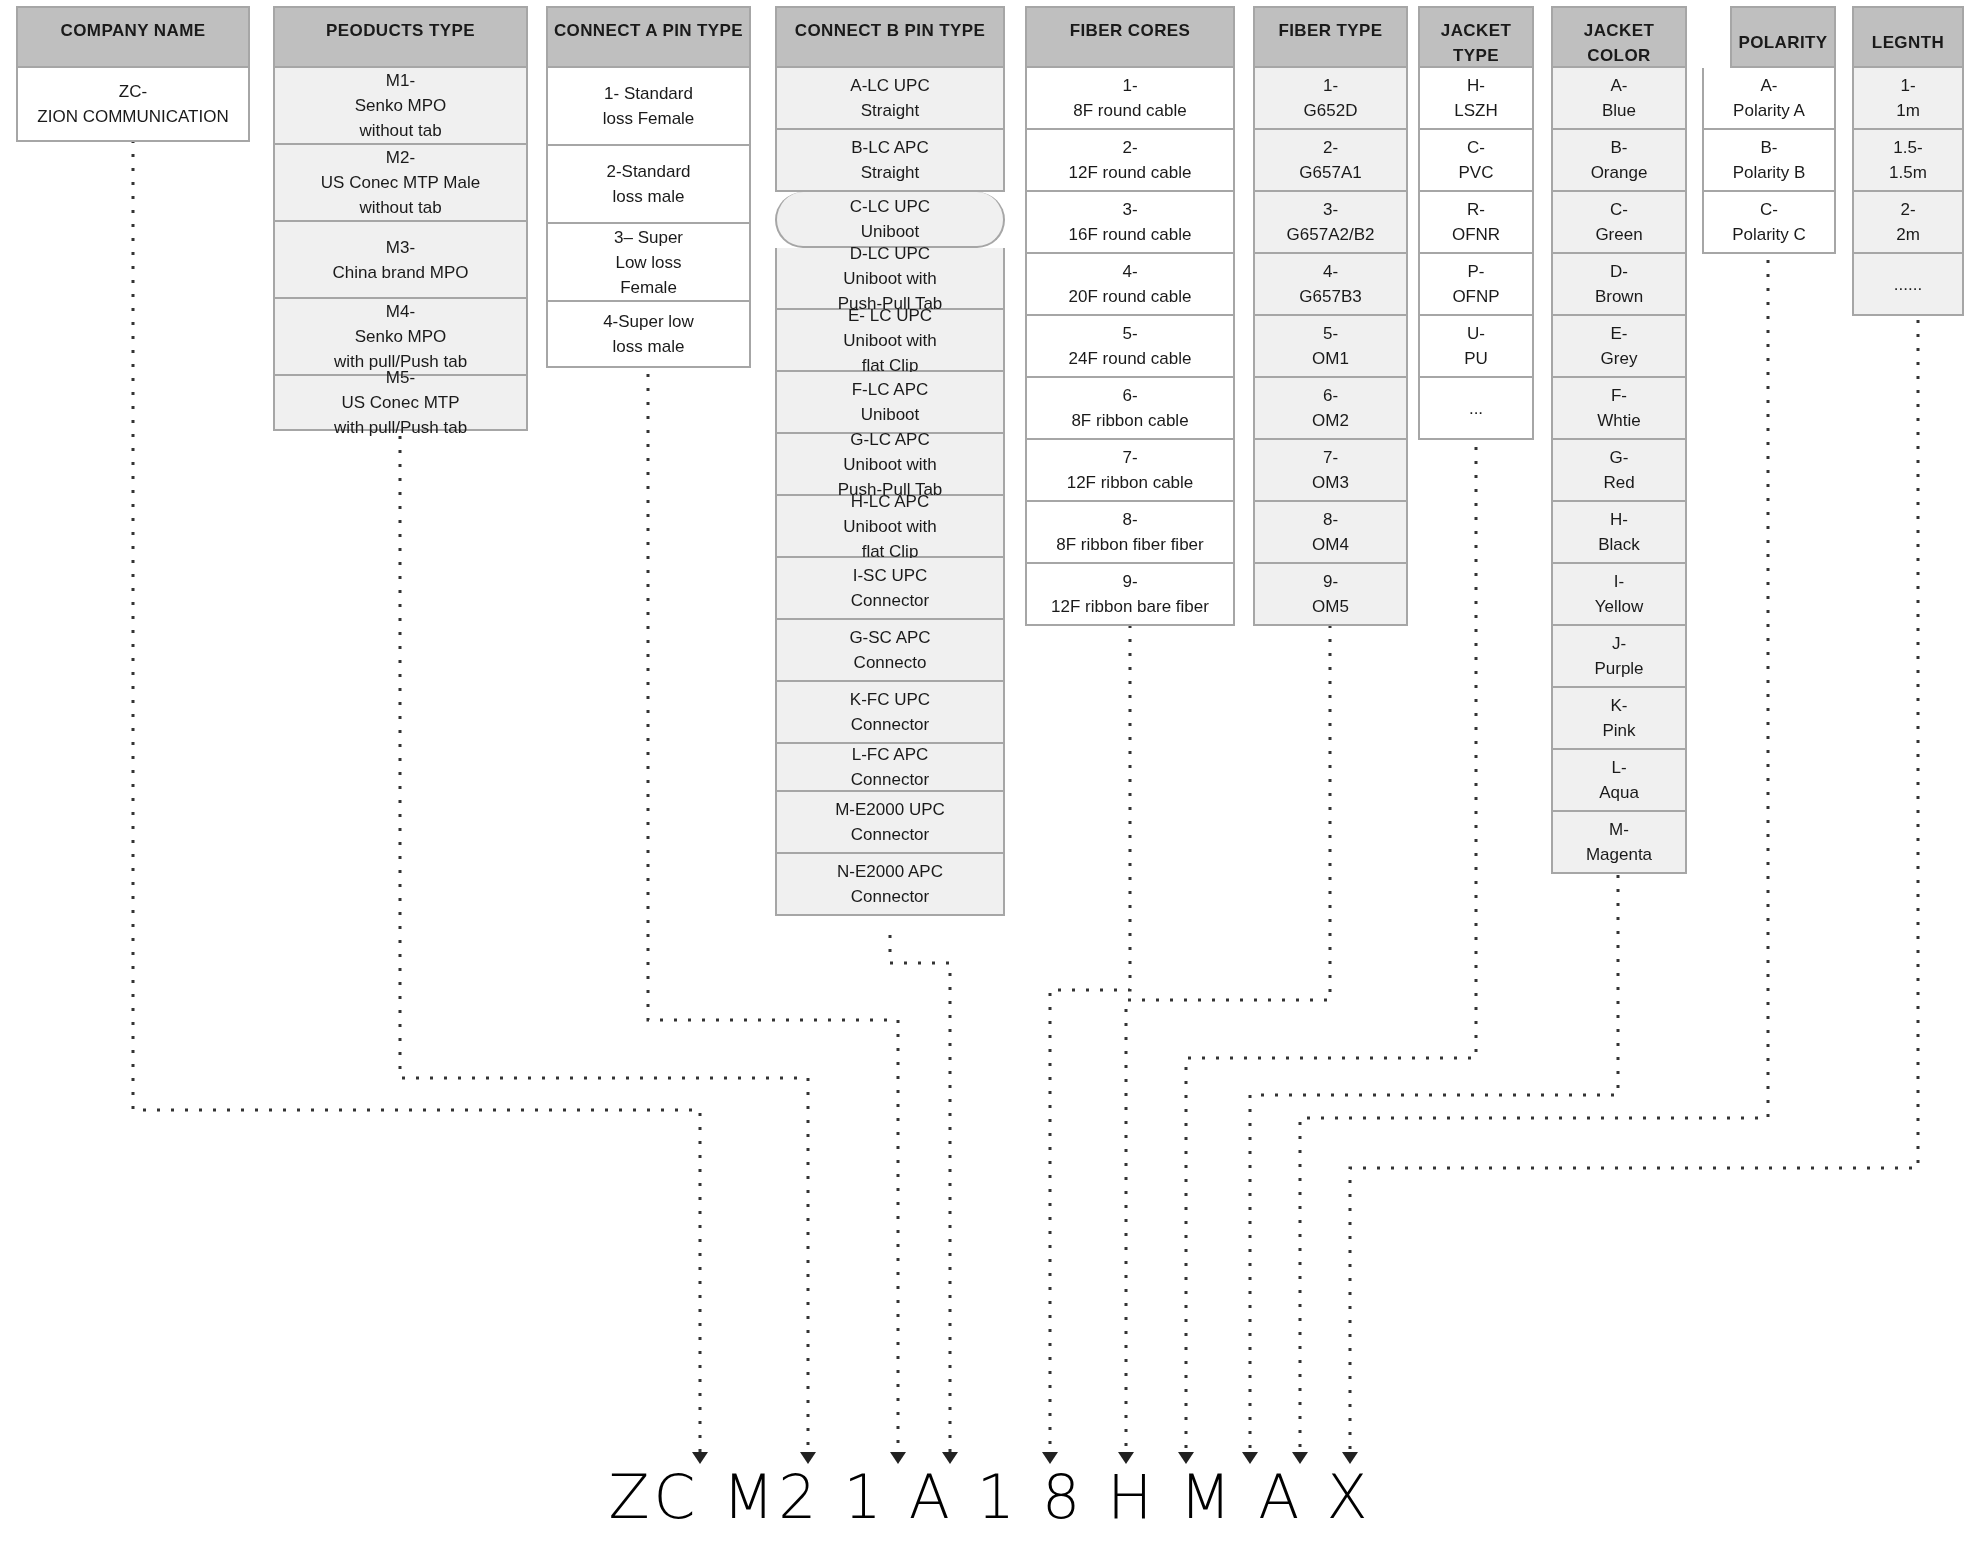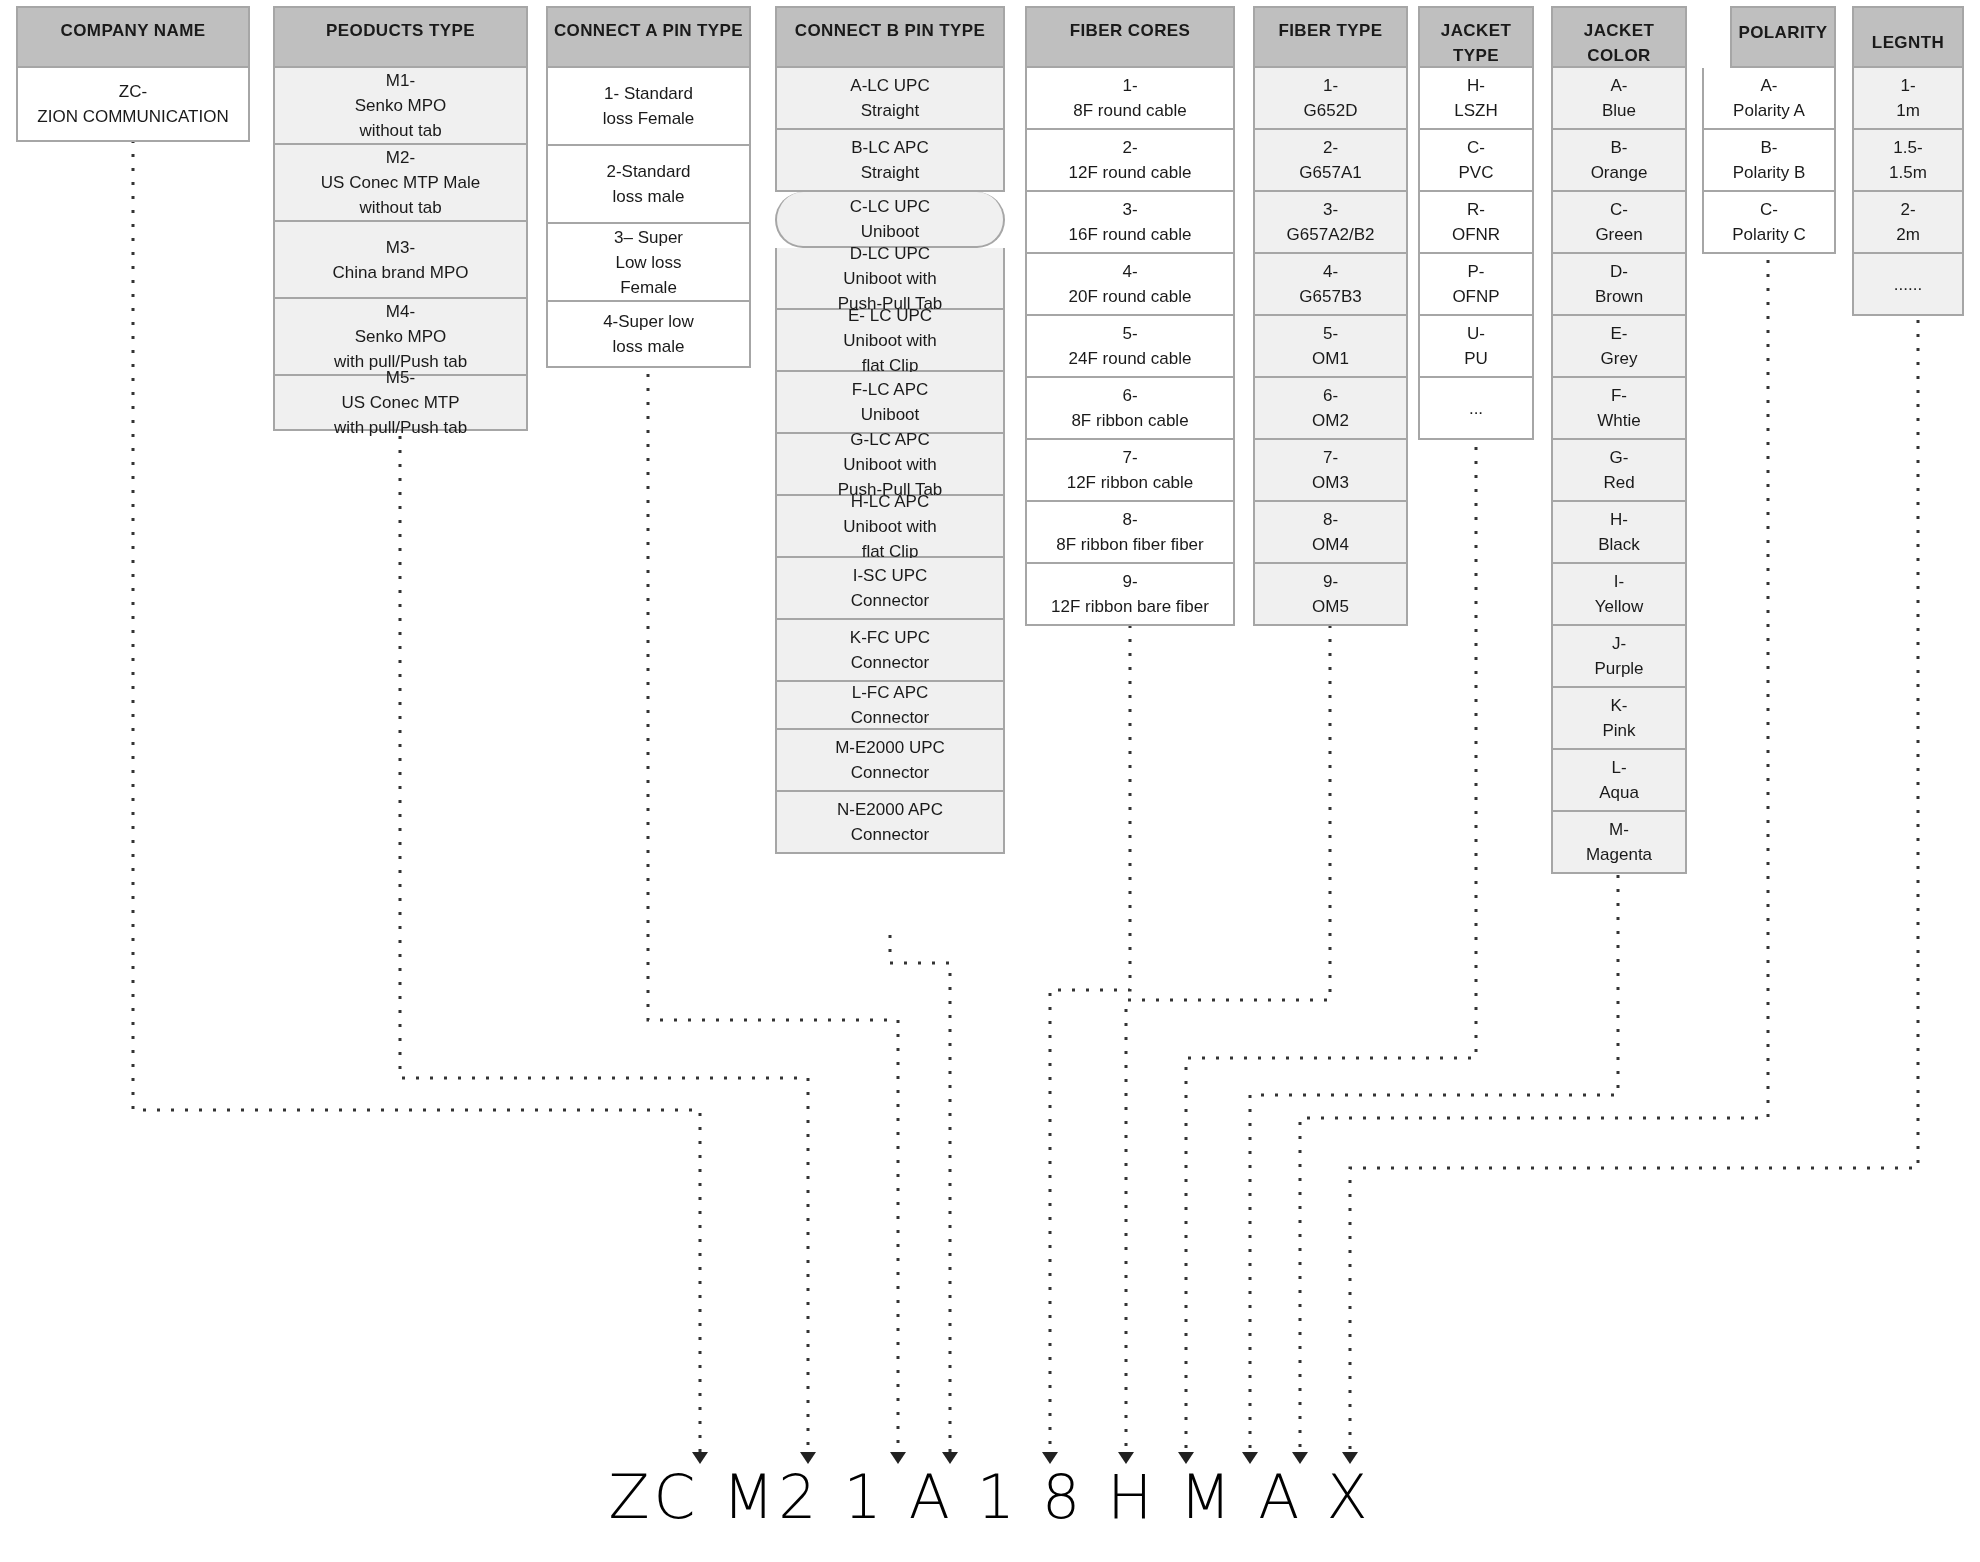"POLARITY" div.col-head { padding-top: 12px -> 22px }
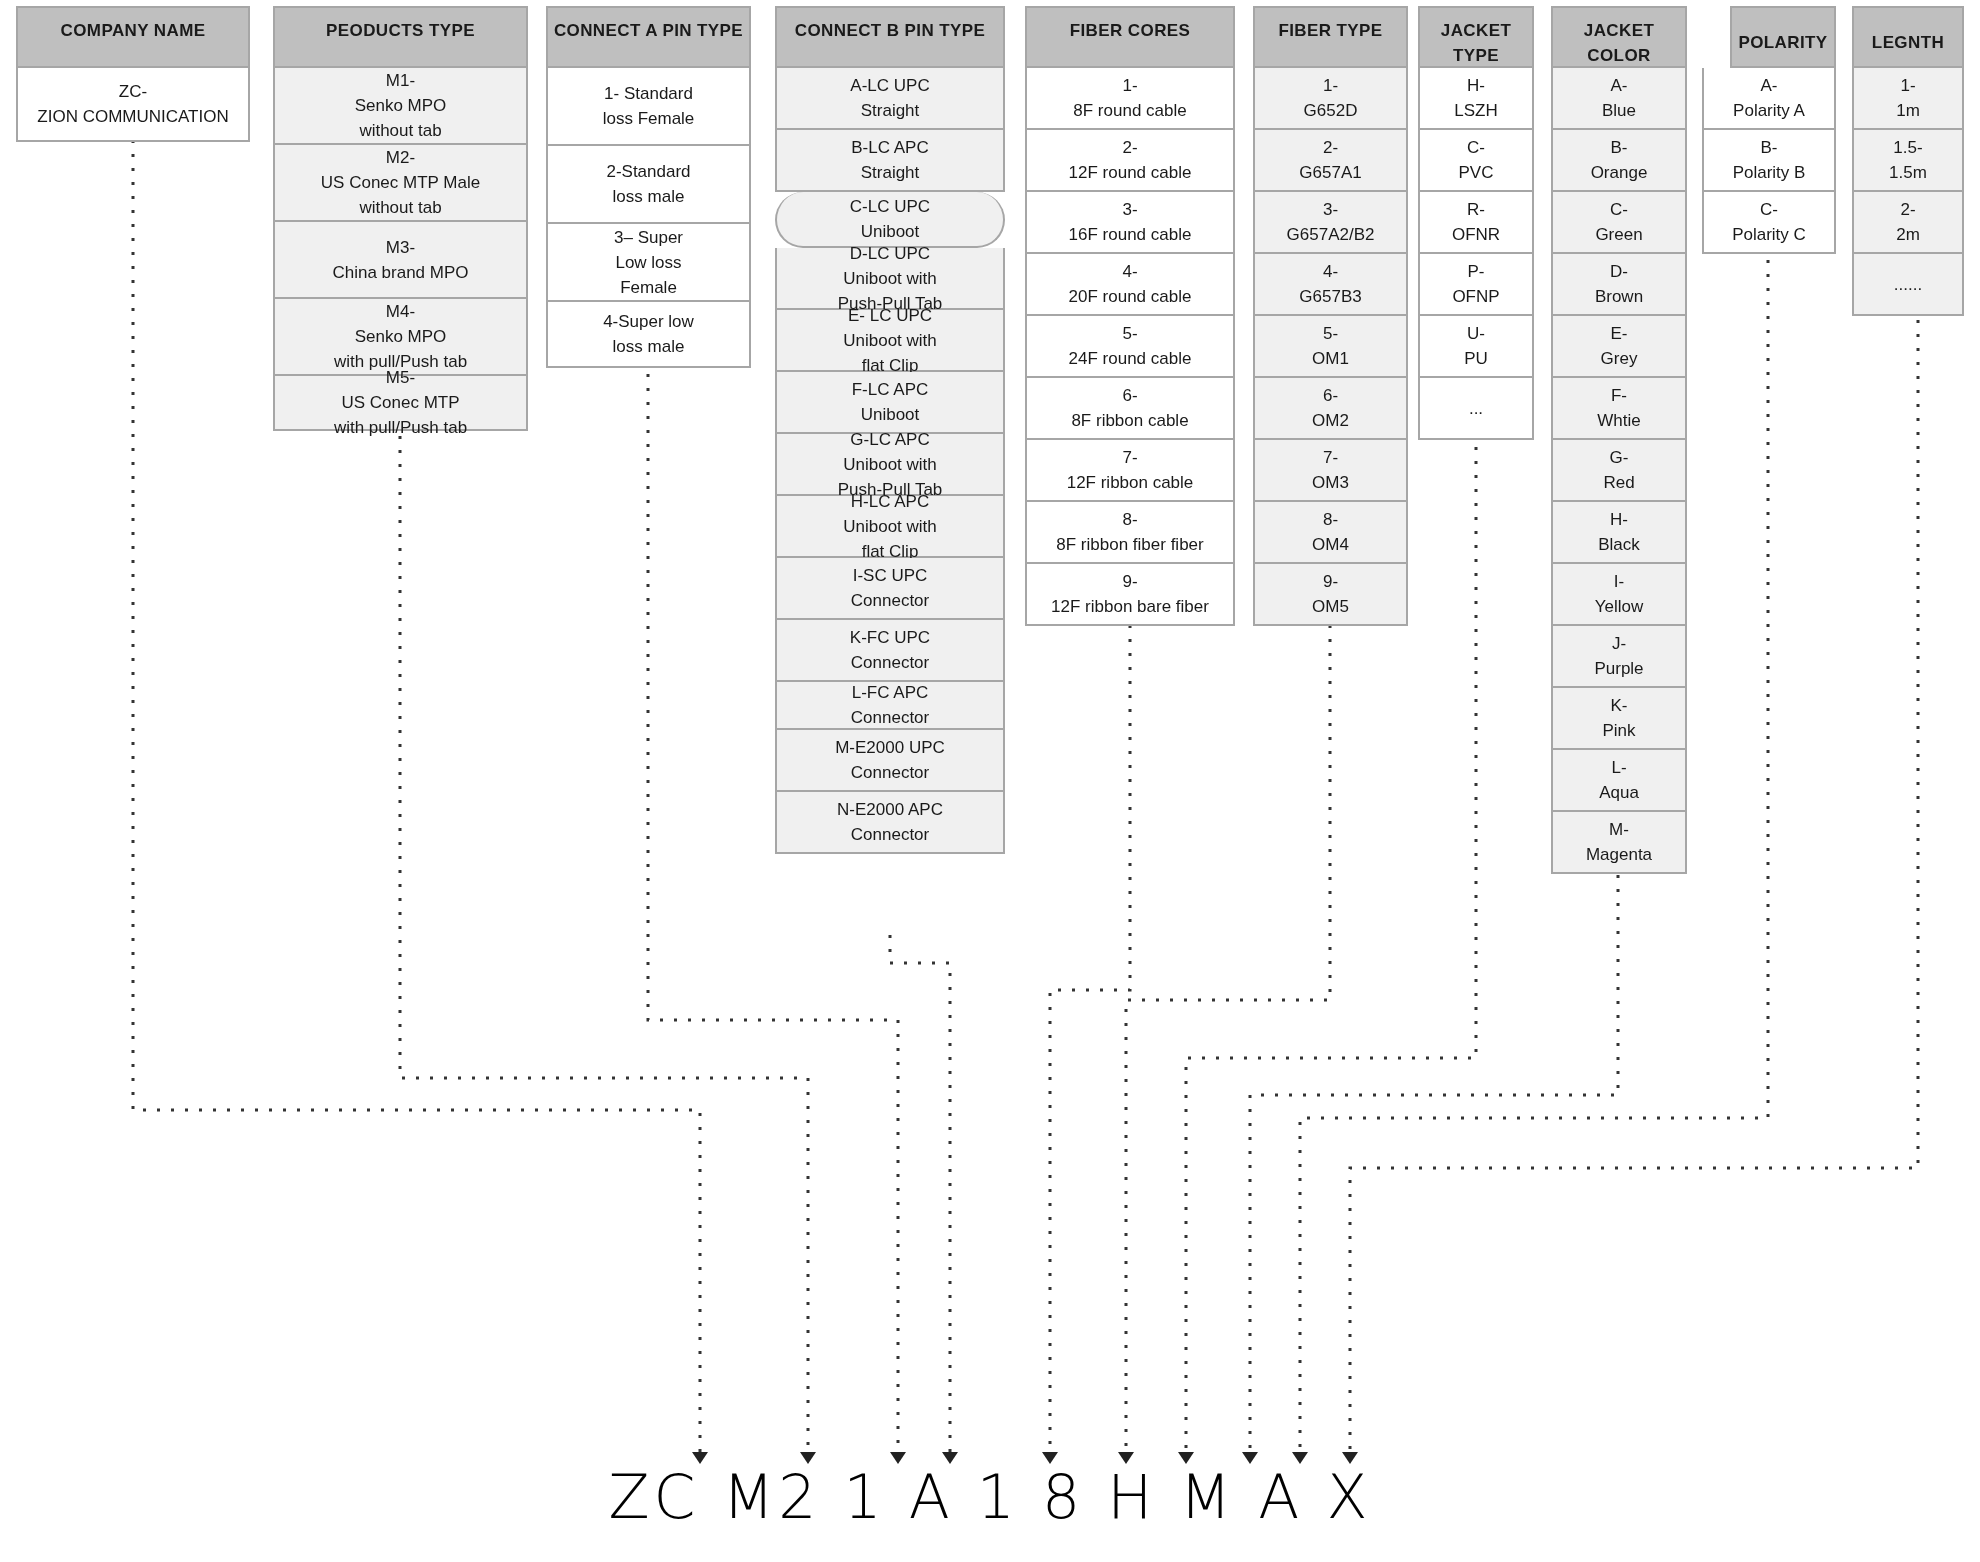"G-SC APC" div.cell { html: none -> <div> <span>G-SC APC</span> <span>Connecto</span> </div> }
